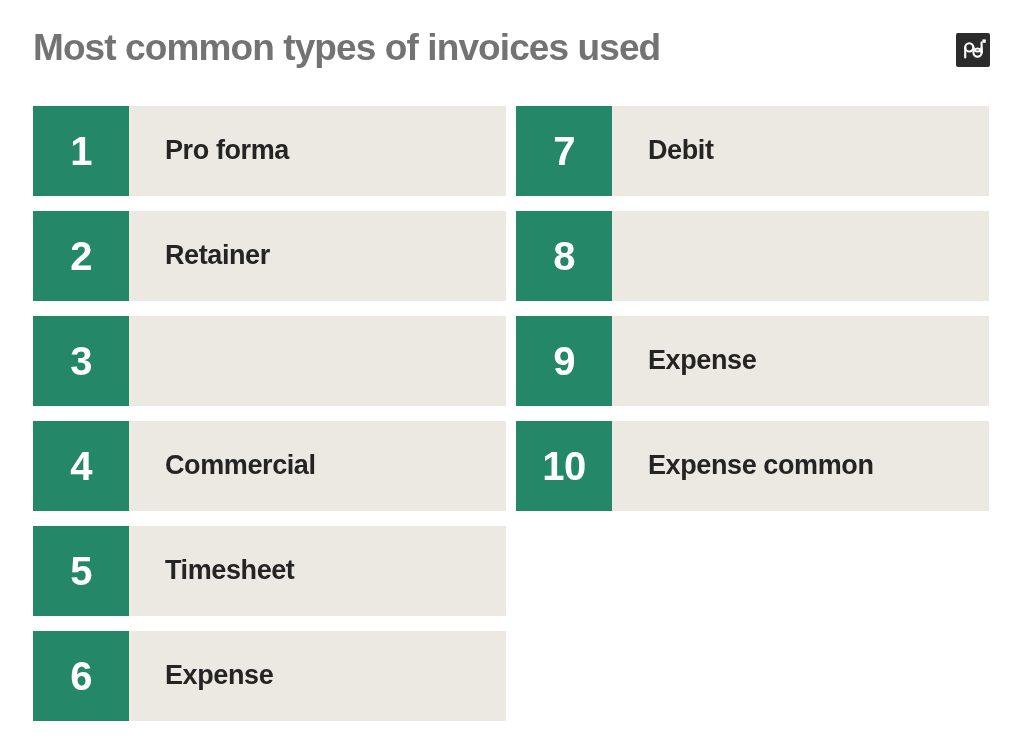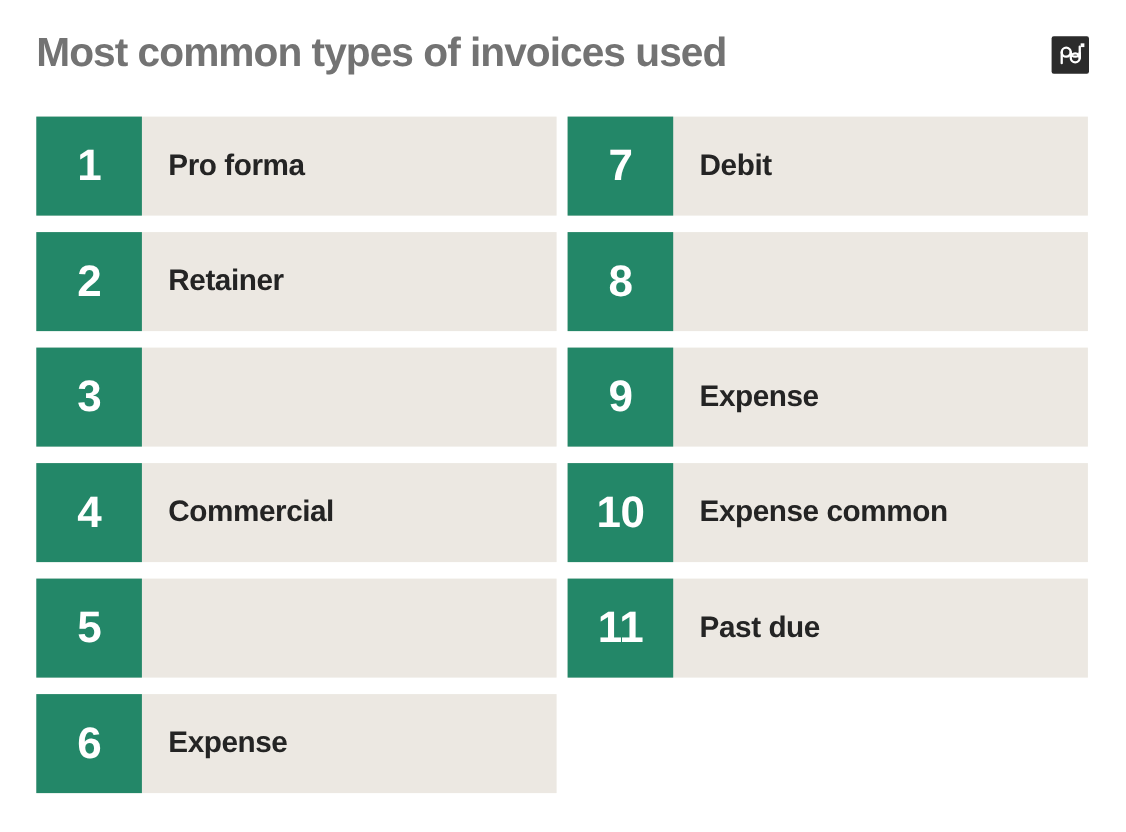"Pro forma" .item-label { padding-left: 24px -> 36px }
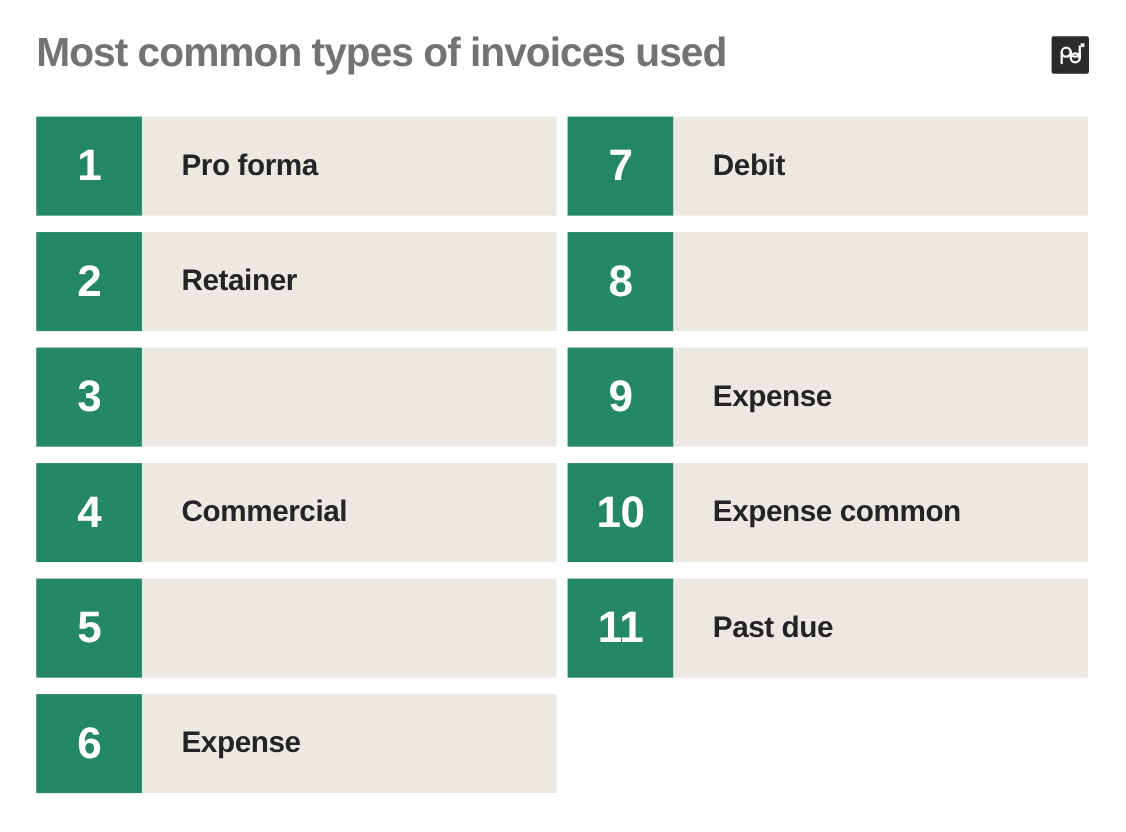"Timesheet" div.item-label { html: none -> <div>Timesheet</div> }
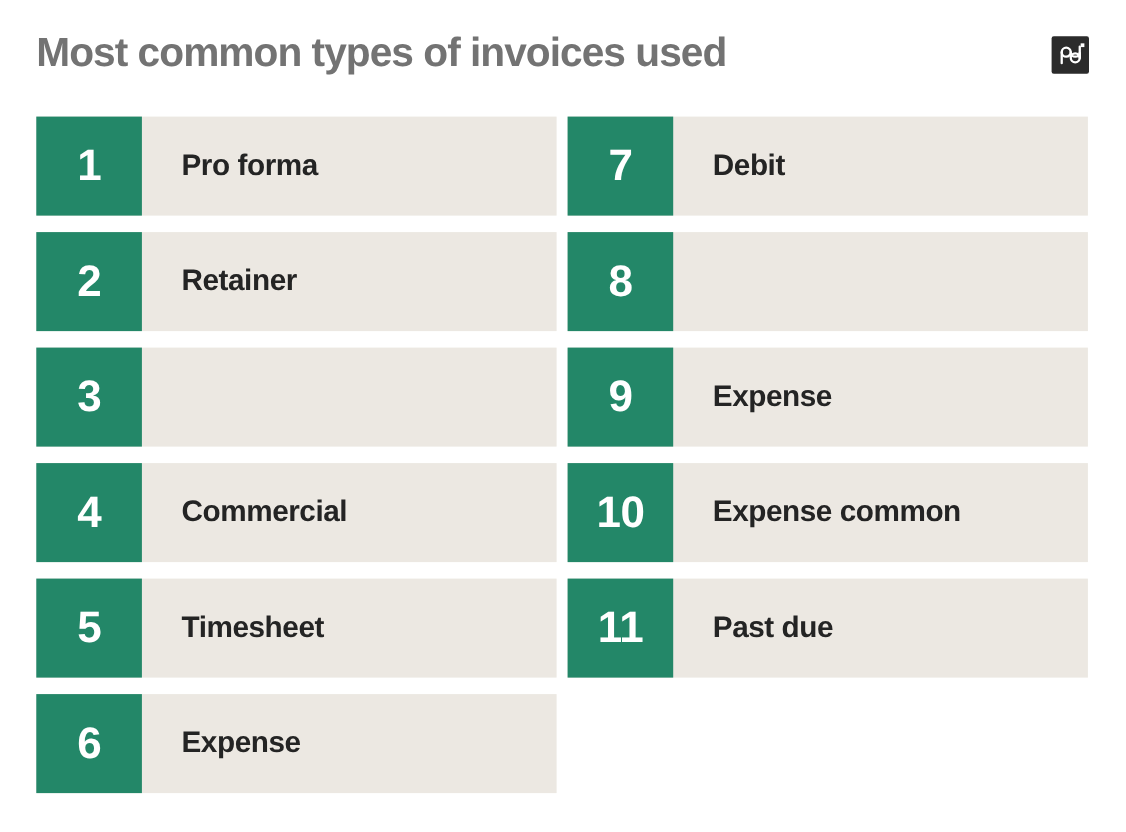"11" div.item-row { html: <div> <div>11</div> <div>Past due</div> </div> -> none }
